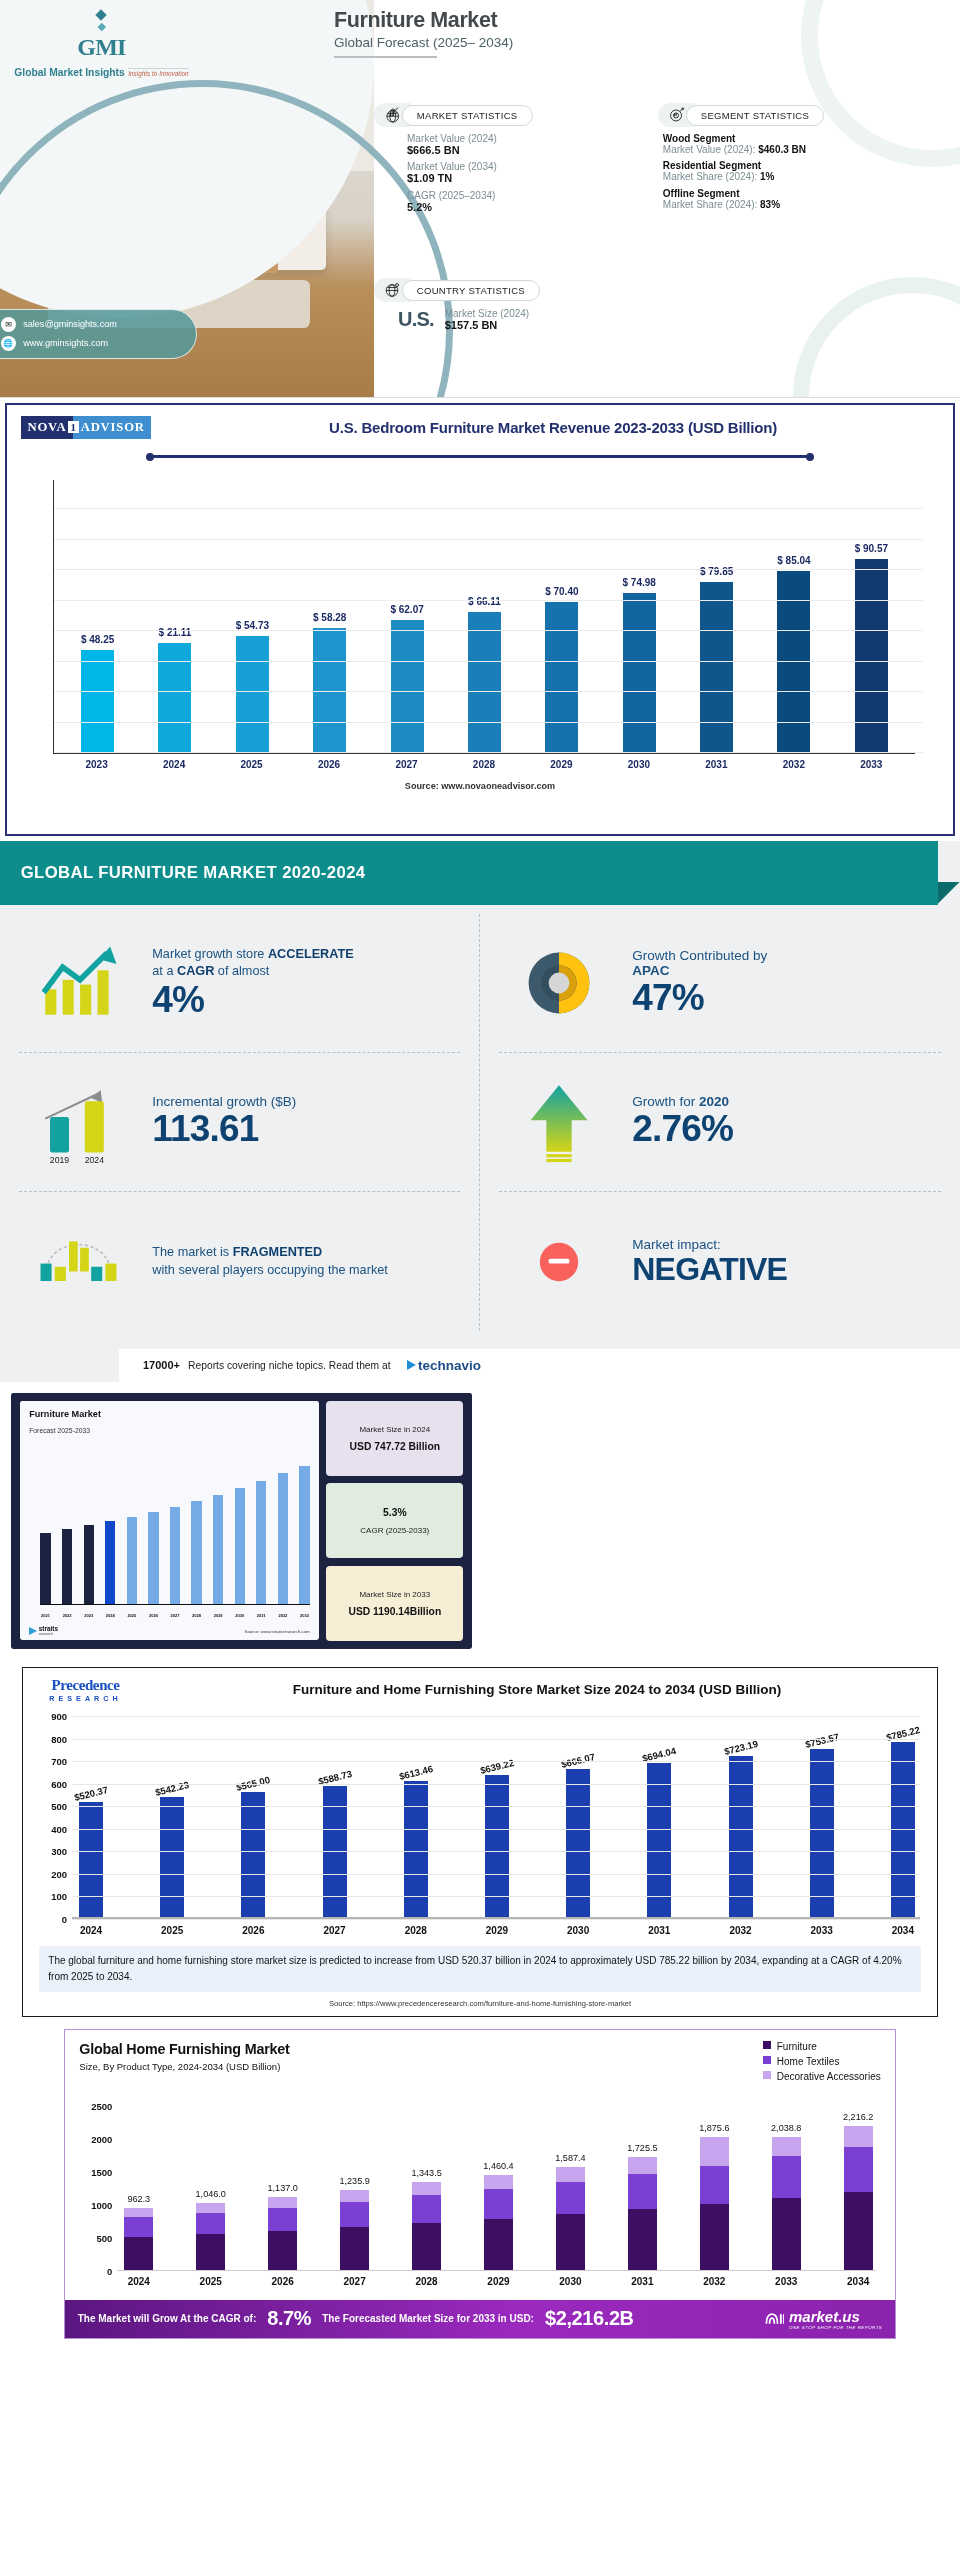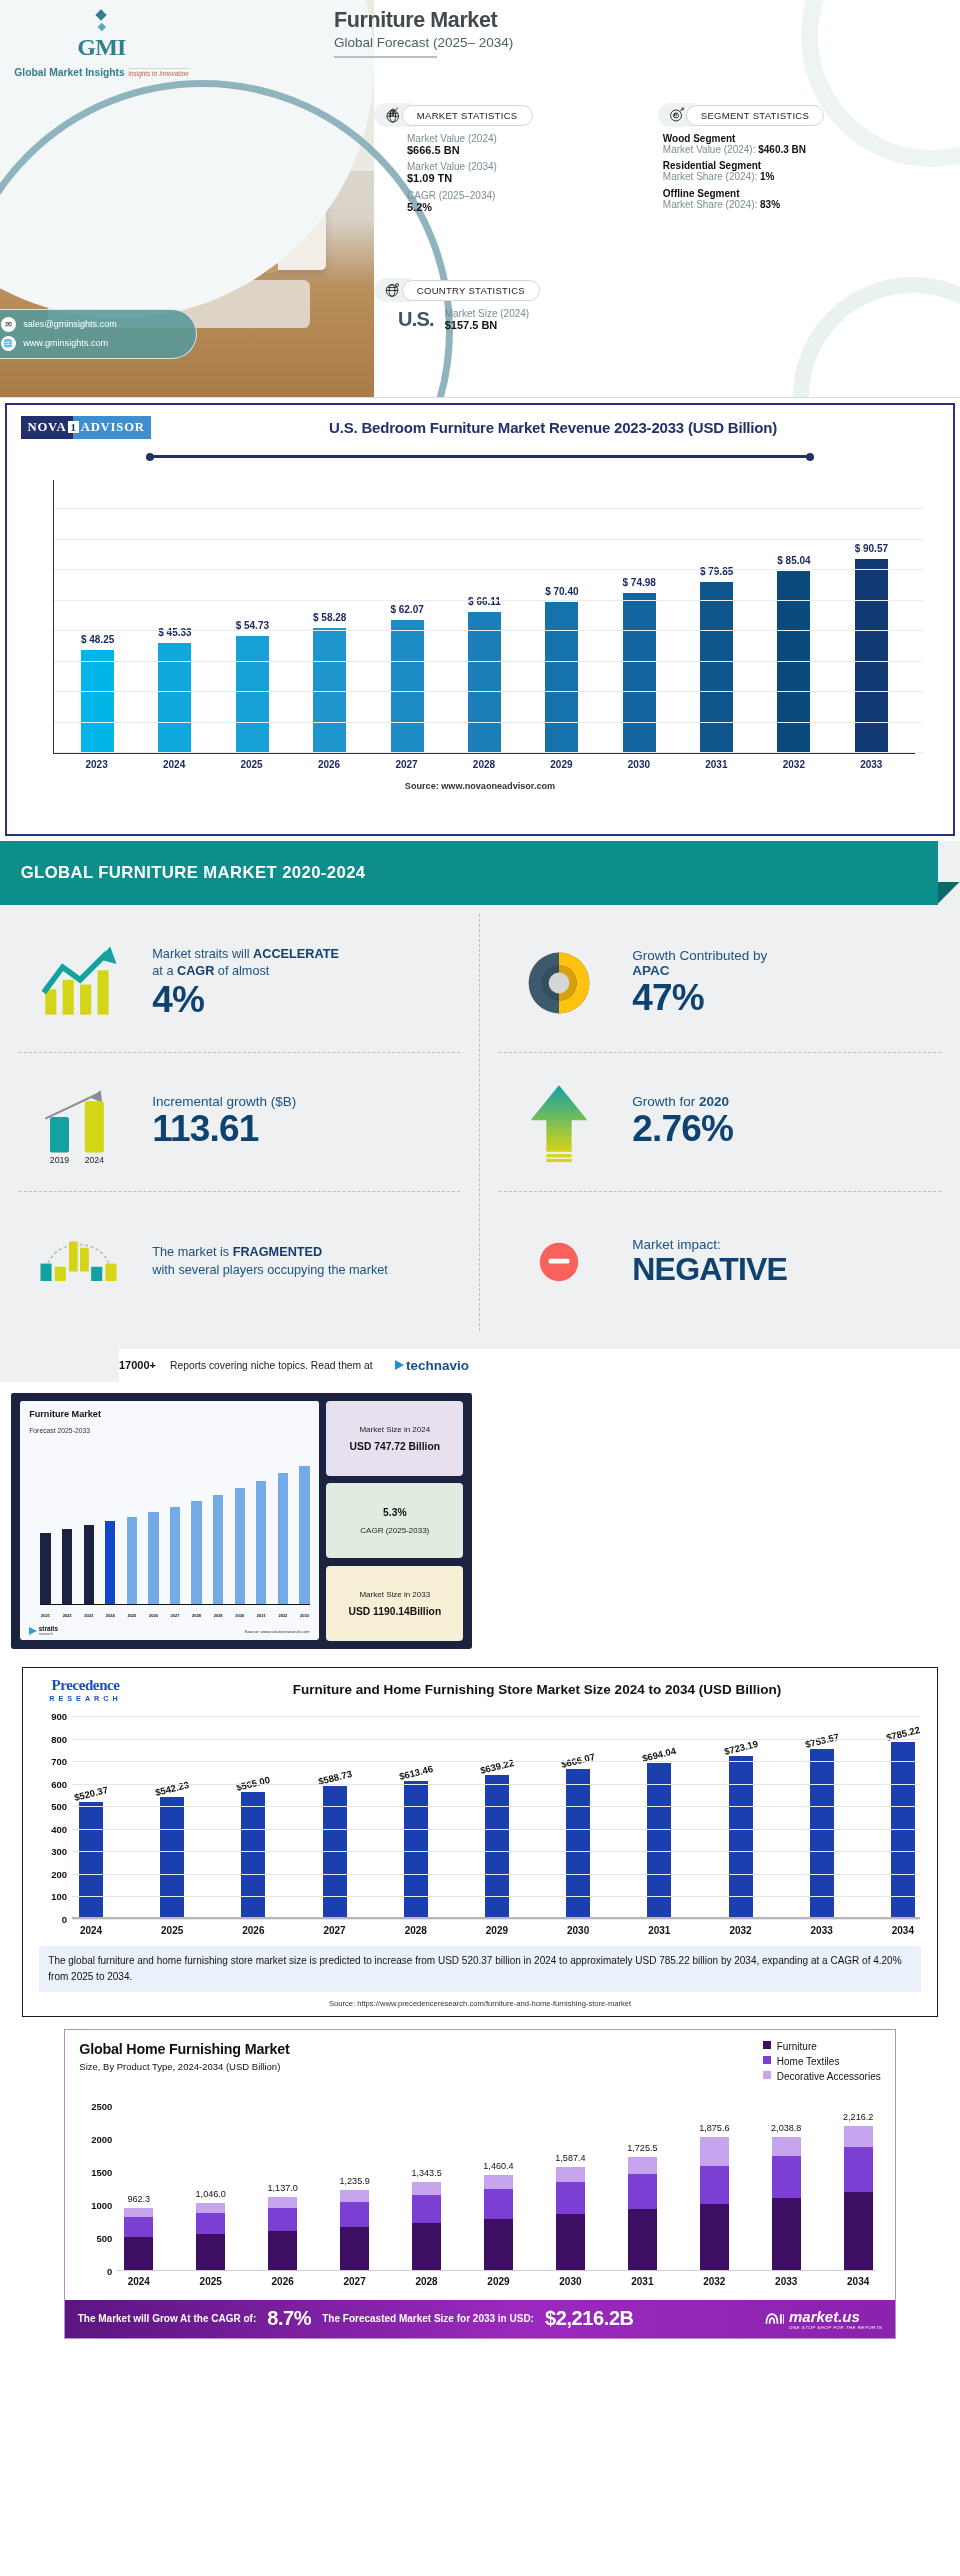"$ 45.33" span.val { text: 45.33 -> 21.11 }
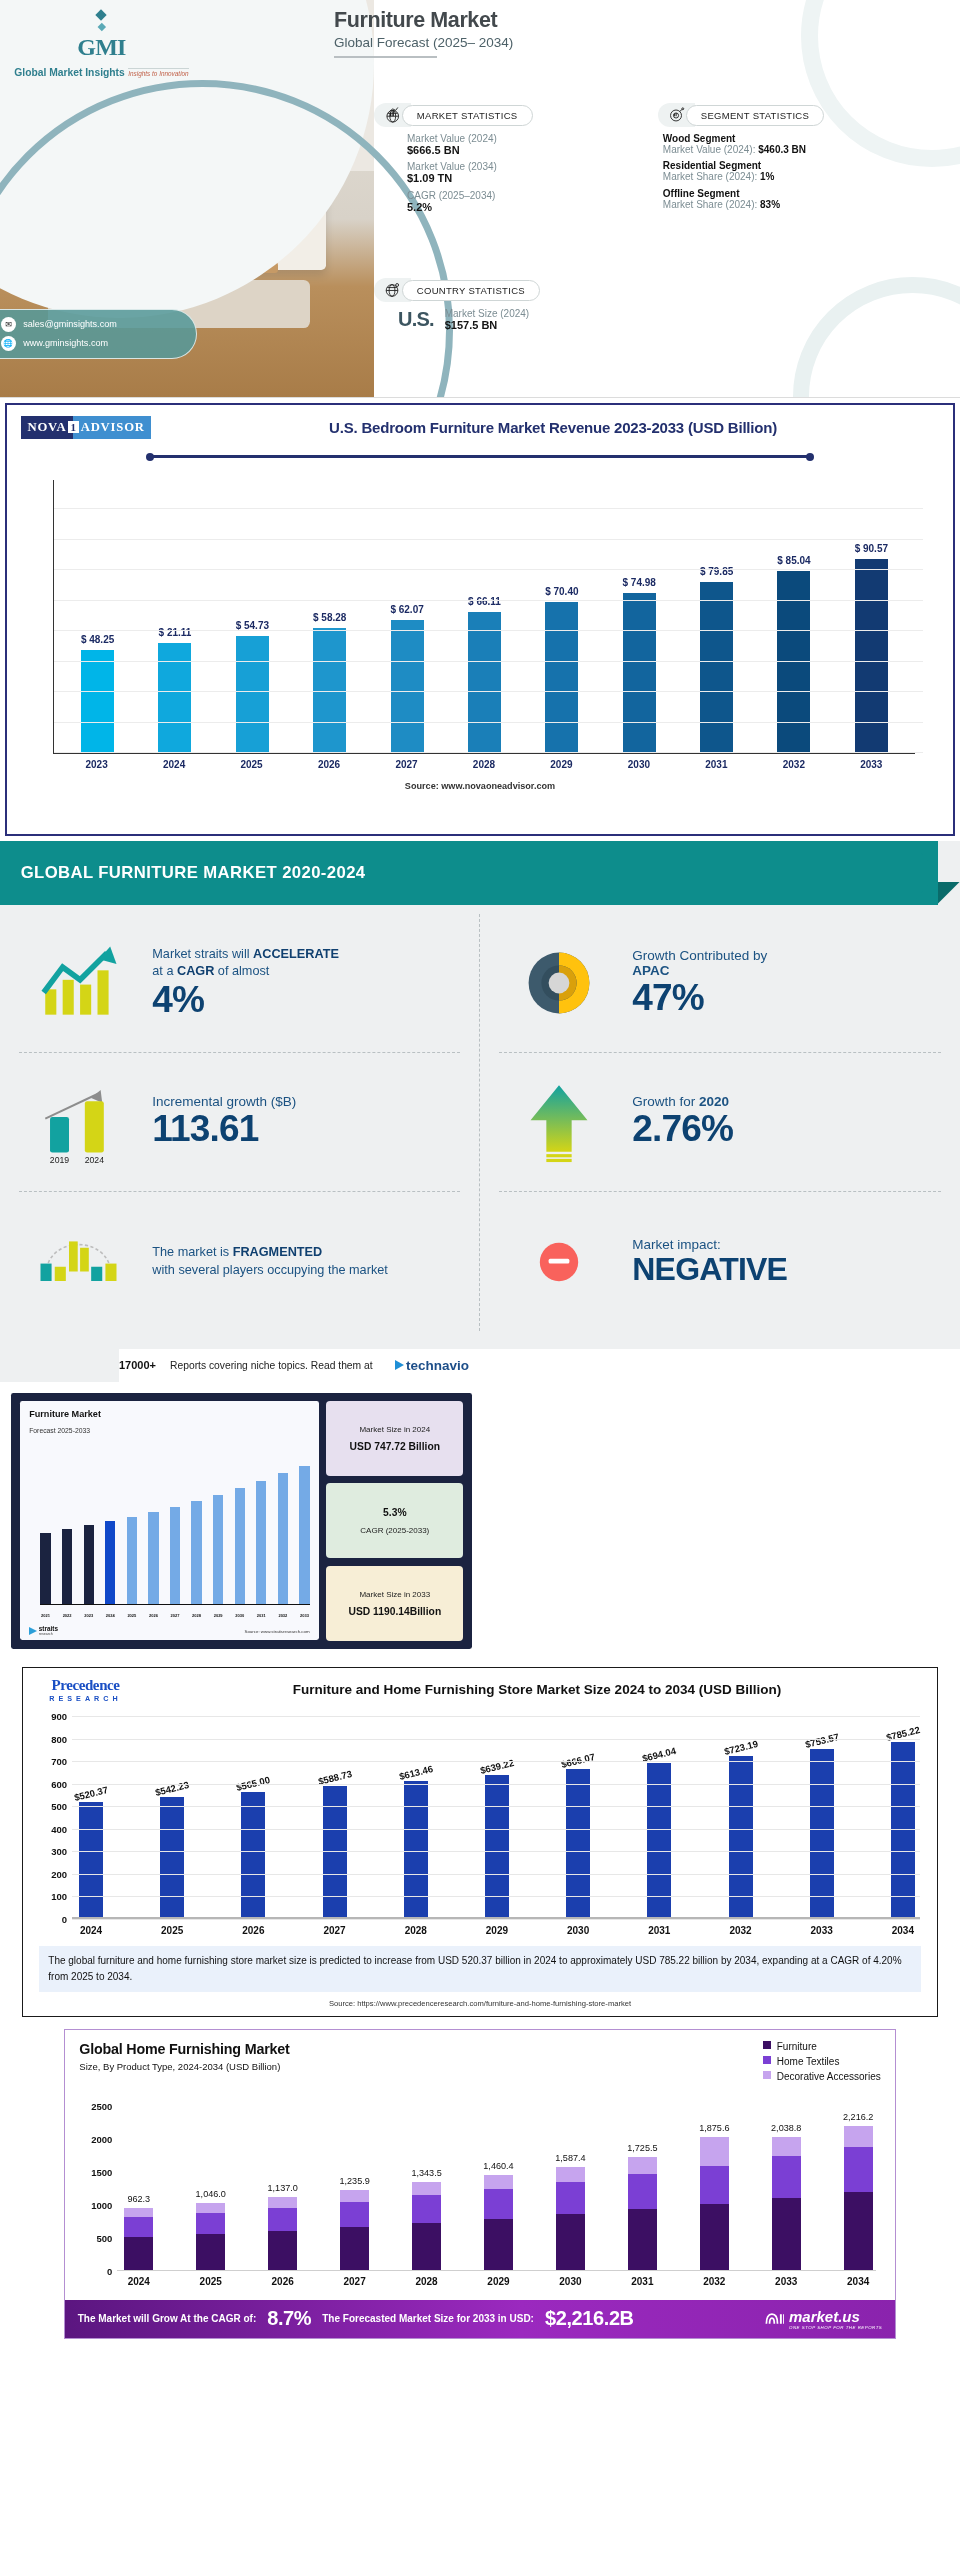"Market straits will" span { text: straits will -> growth store }
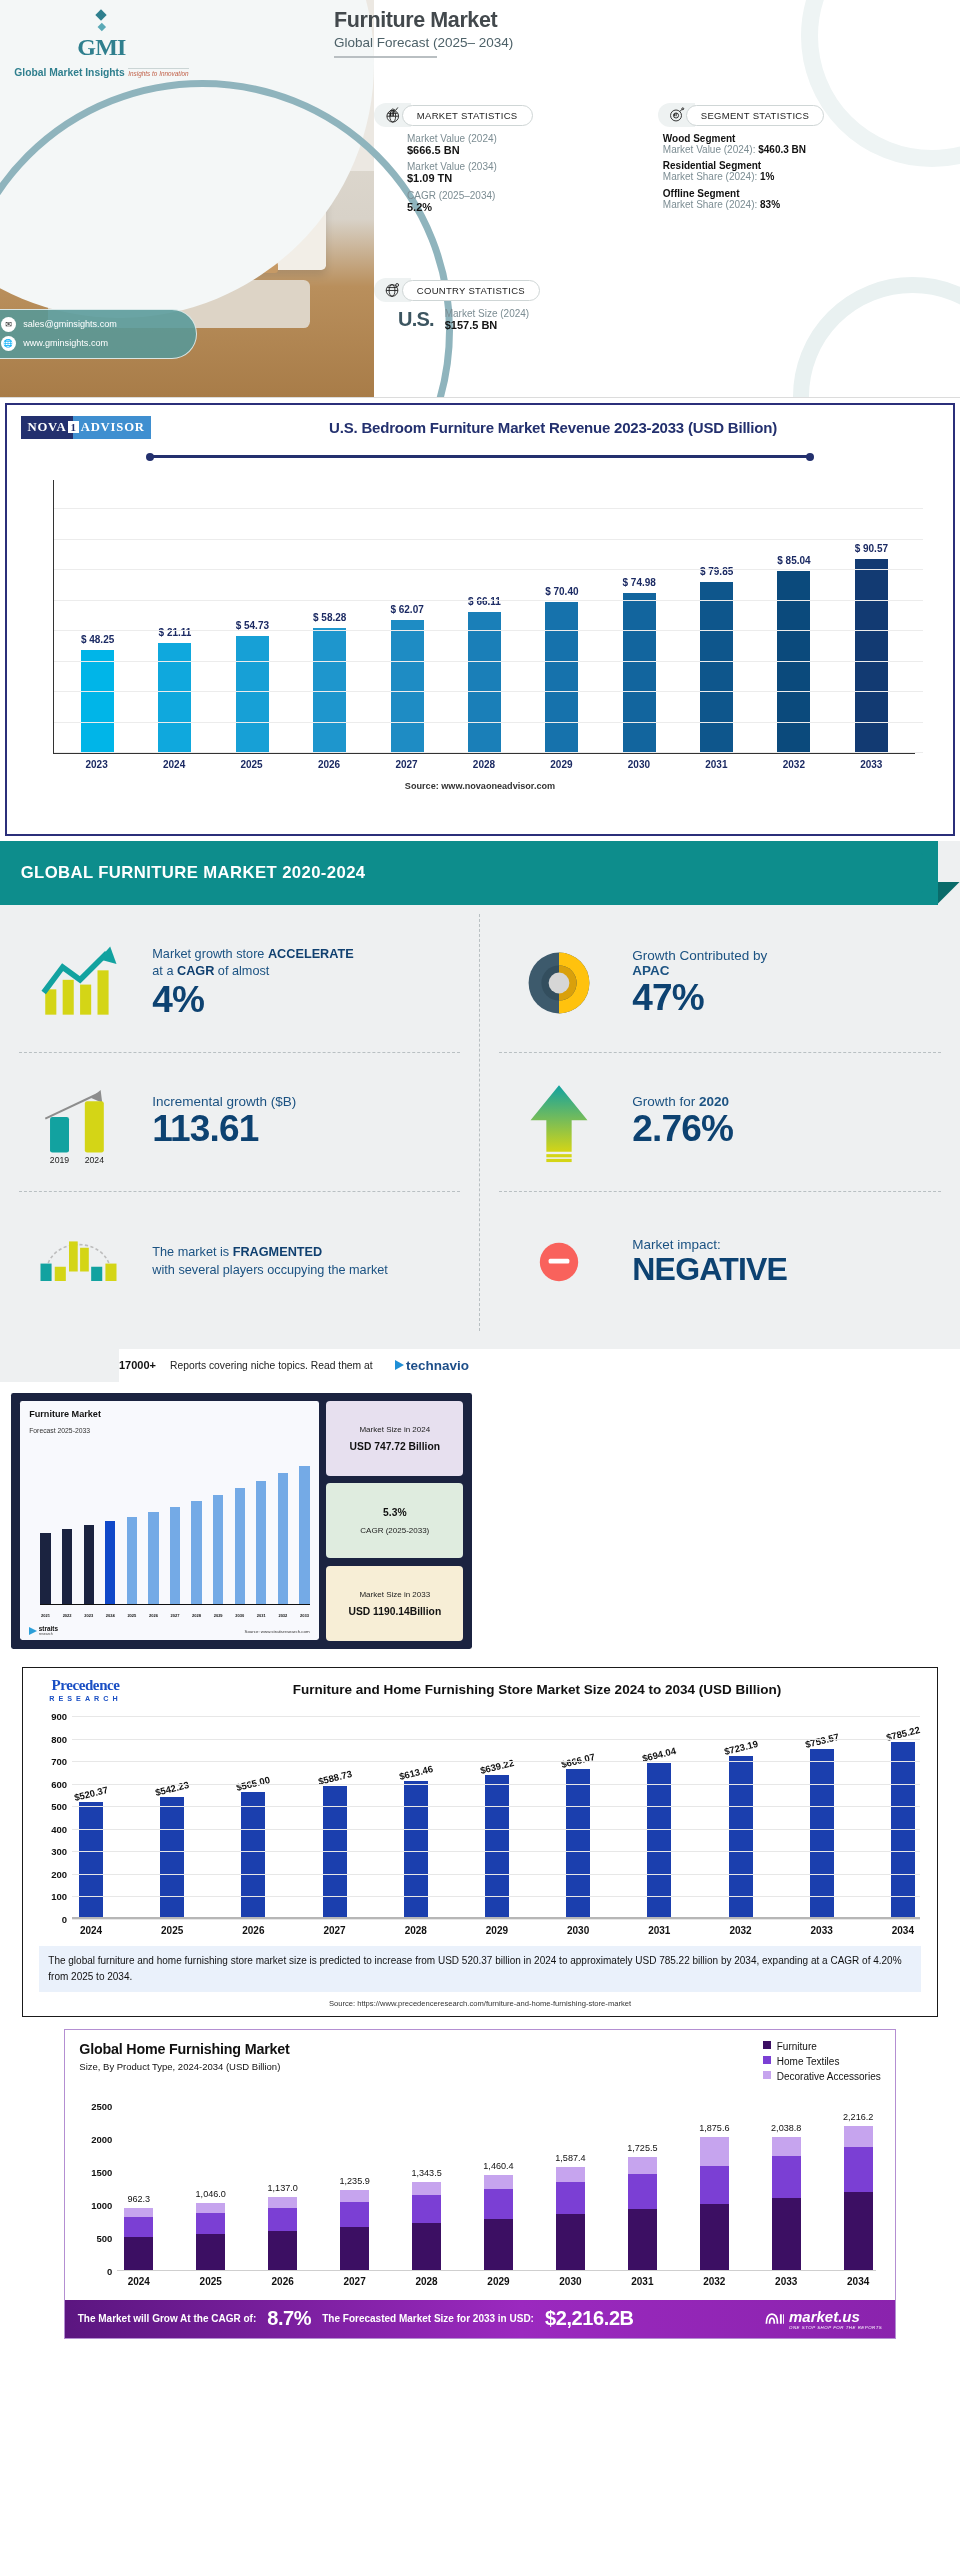"17000+" .gfm-footer { gap: 14px -> 8px; padding-left: none -> 24px }
